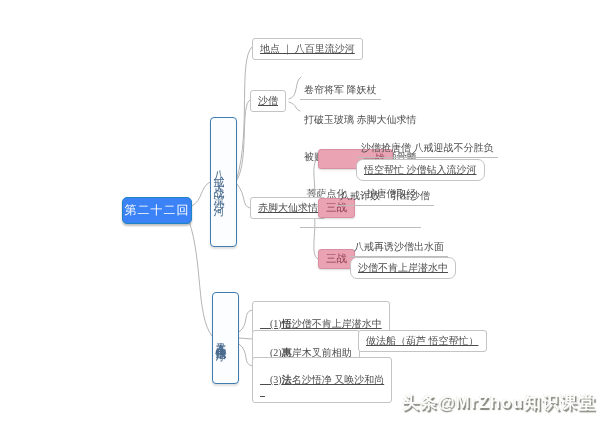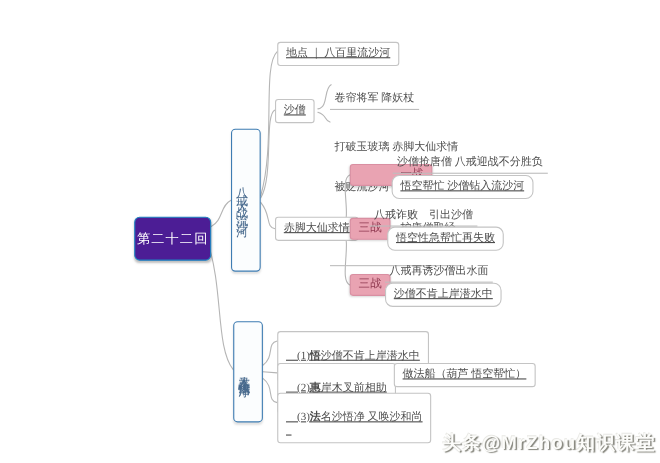"打破玉玻璃 赤脚大仙求情" div.node { text-align: none -> right; top: 103px -> 89px }
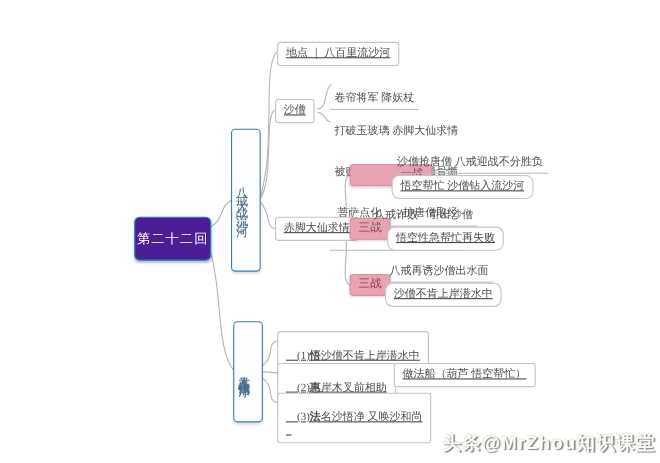"第二十二回" .root-node { background: #4c1d95 -> #3b82f6; height: 40px -> 27px }
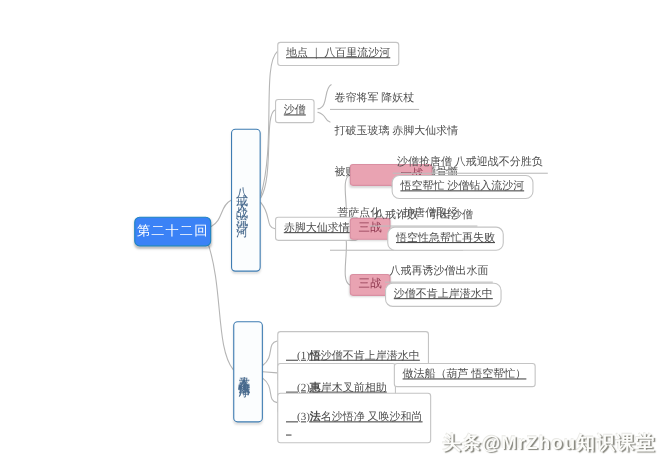"悟空性急帮忙再失败" div.node { html: <div>悟空性急帮忙再失败</div> -> none }
